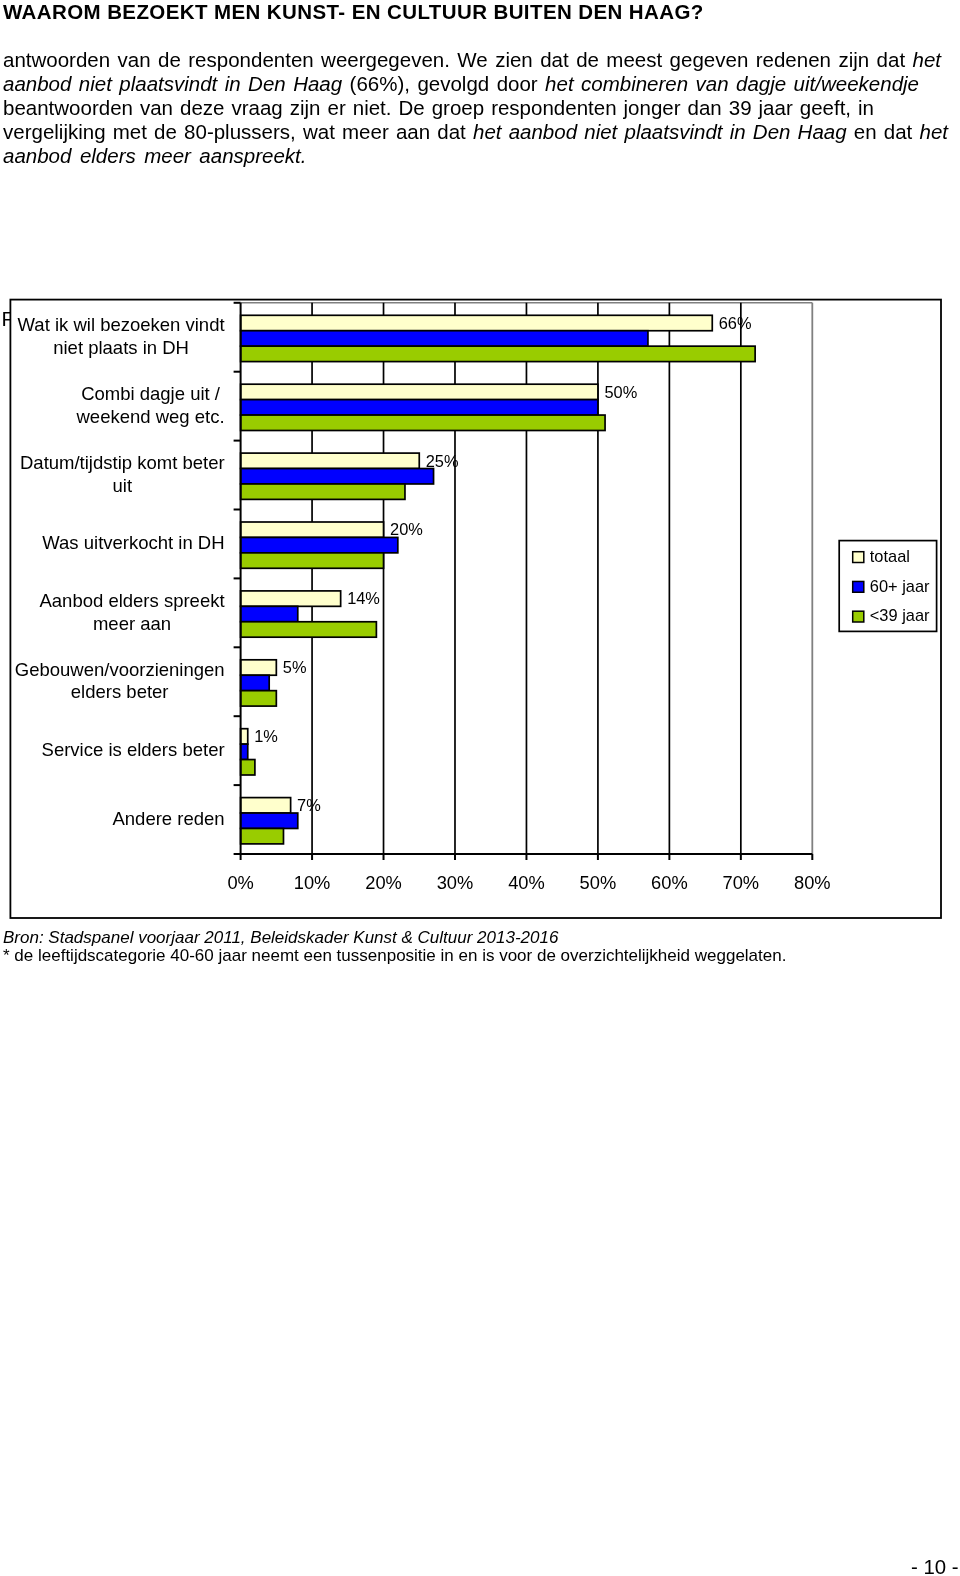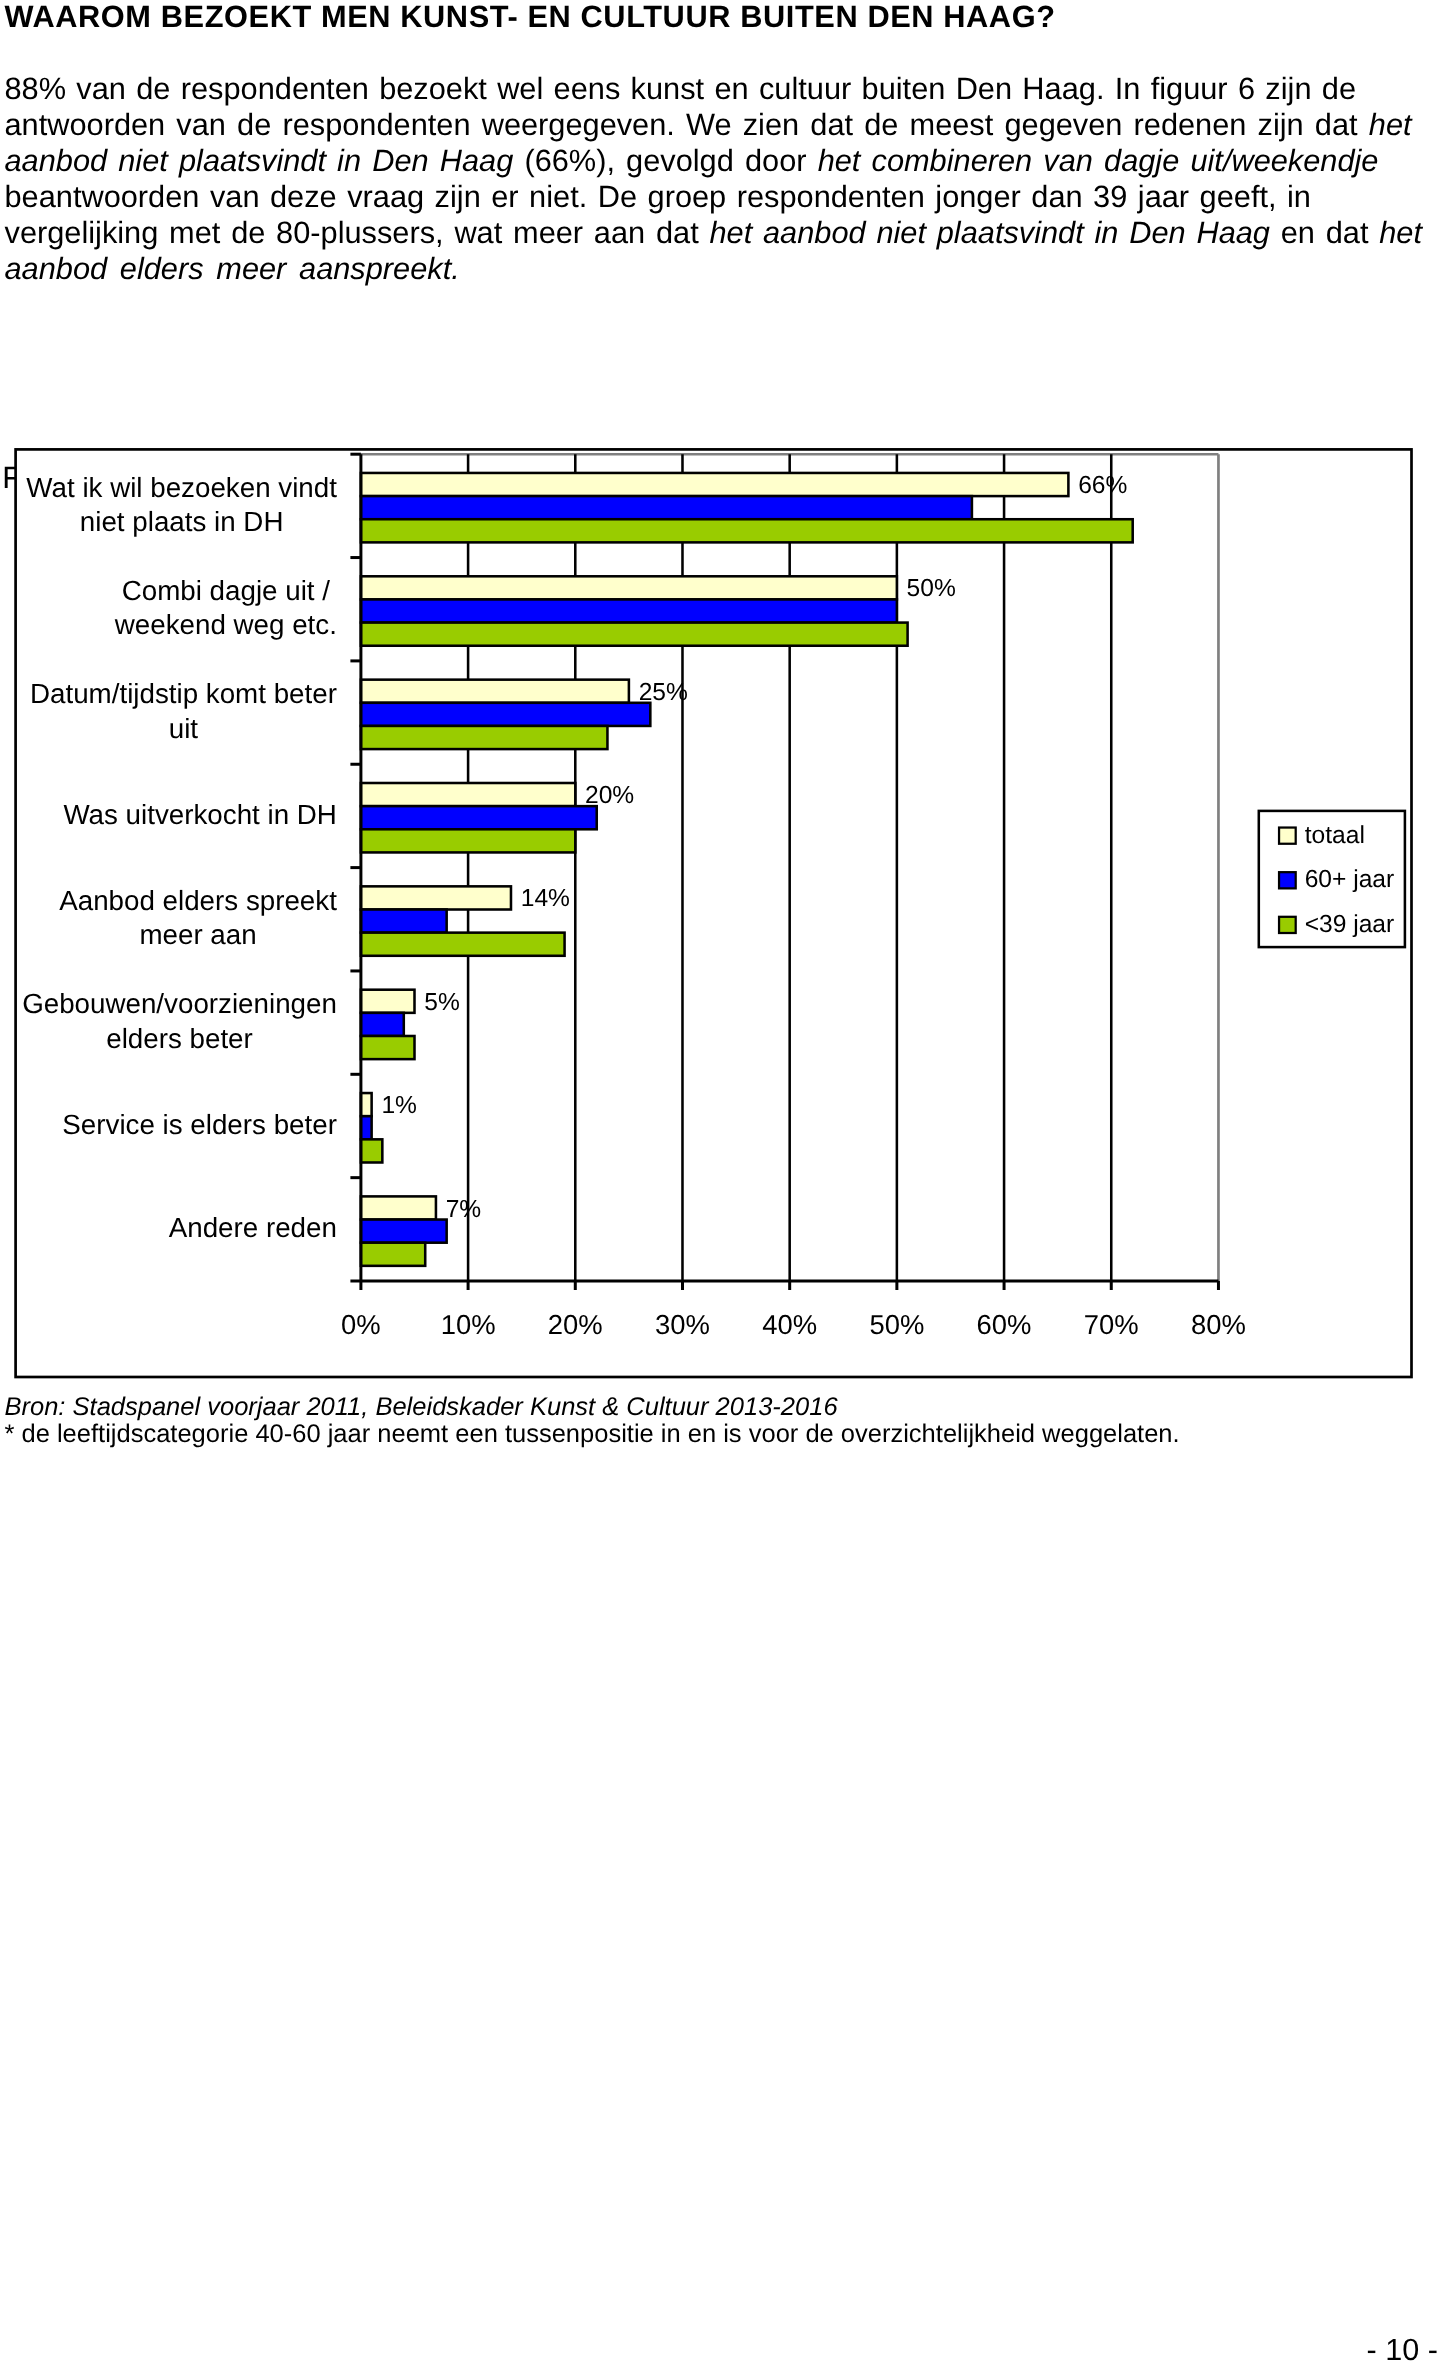"88% van de respondenten bezoekt" div.bl { html: <div><span>88% van de respondenten bezoekt wel eens kunst en cultuur buiten Den Haag. In figuur 6 zijn de</span></div> -> none }
